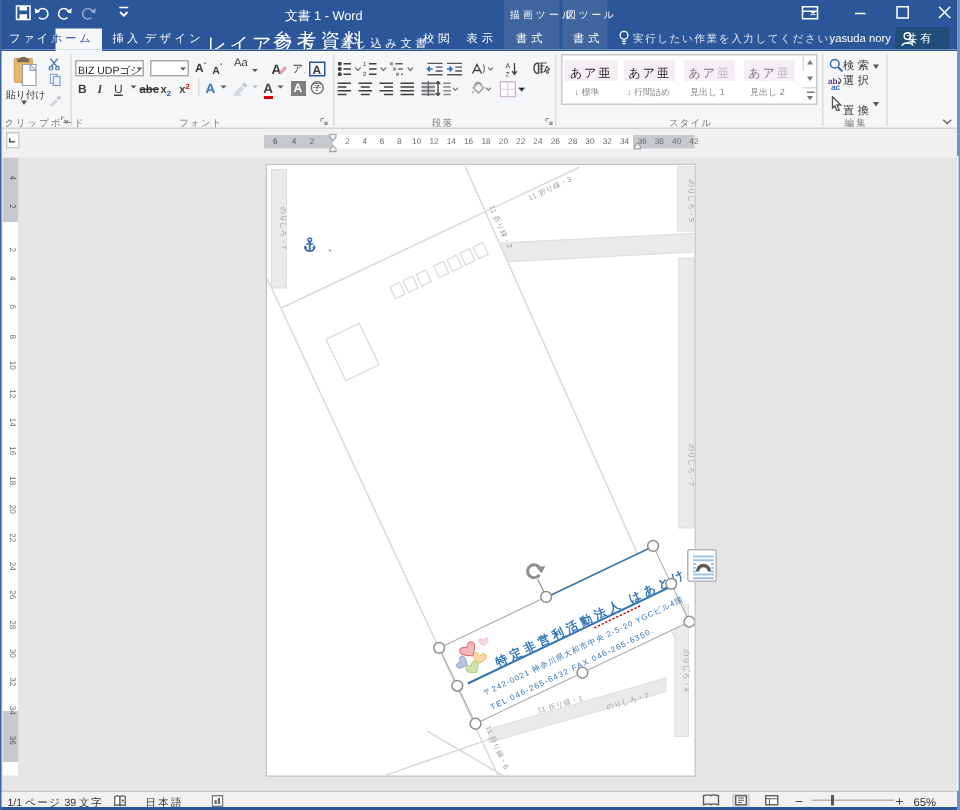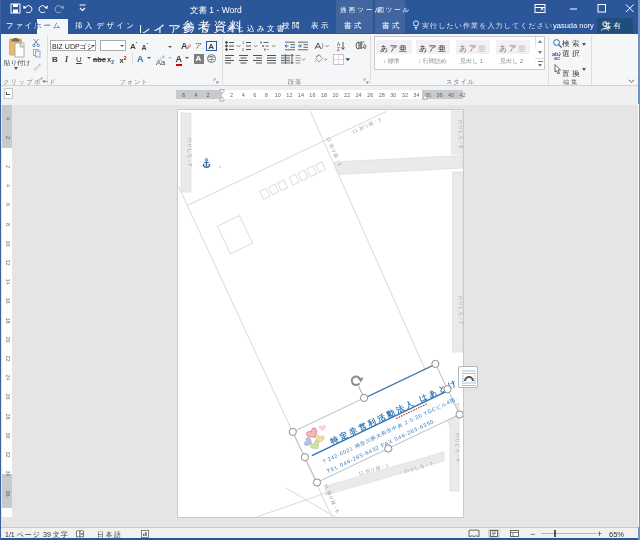"Aa" div.abs { top: 25px -> 4px }
